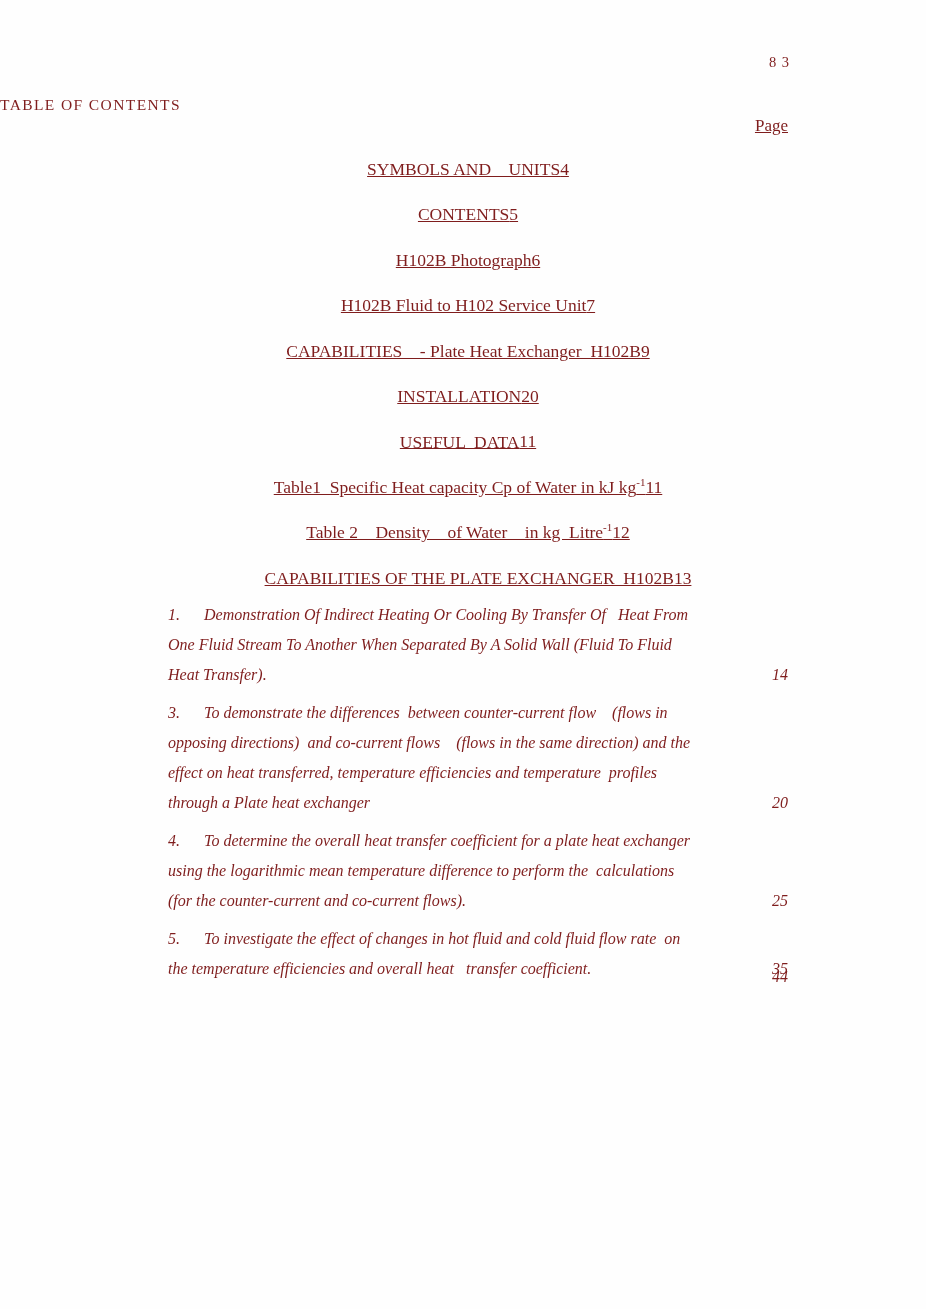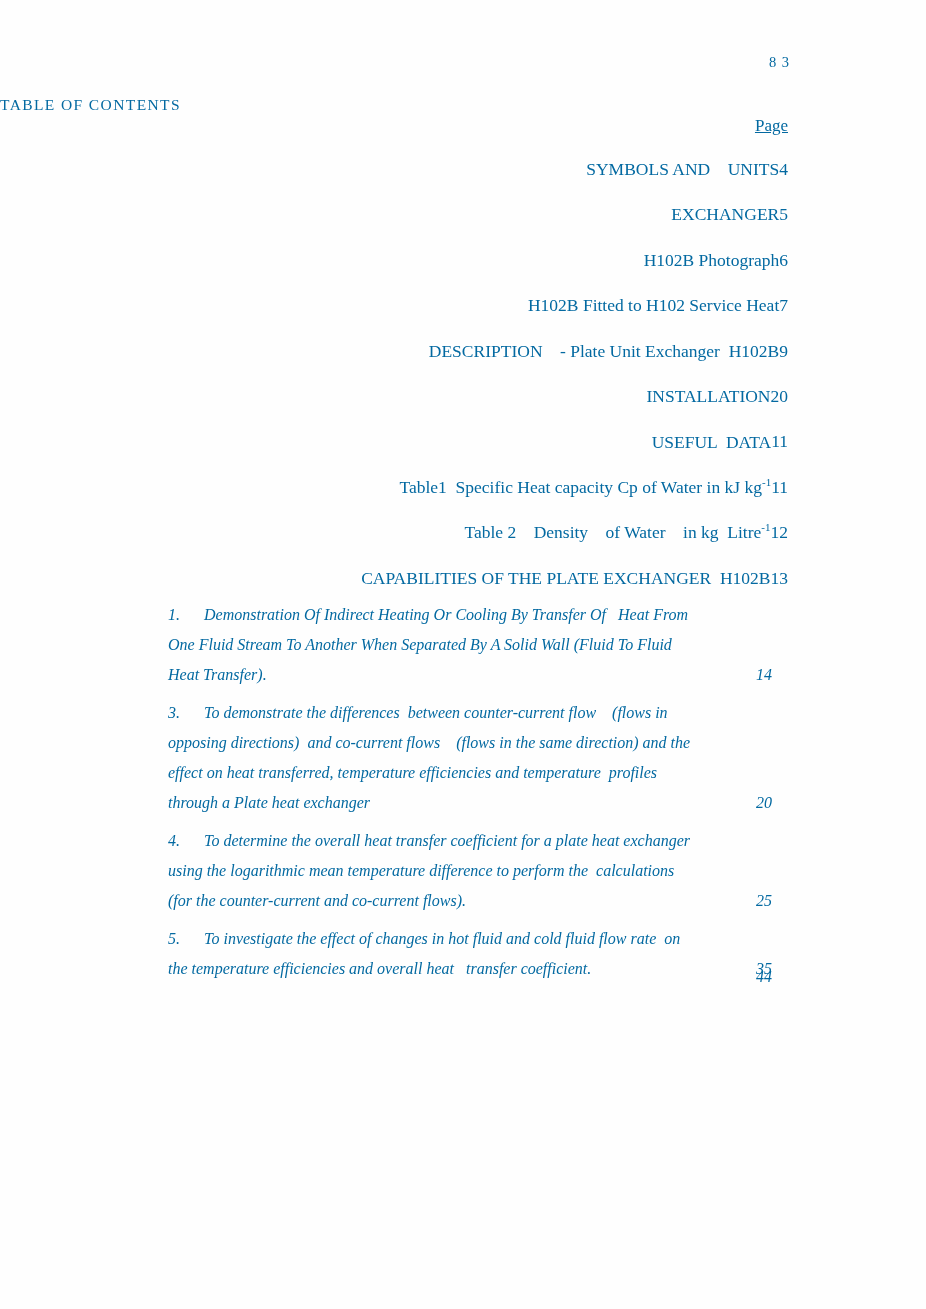"8 3" .page { color: #0369a1 -> #7f1d1d }
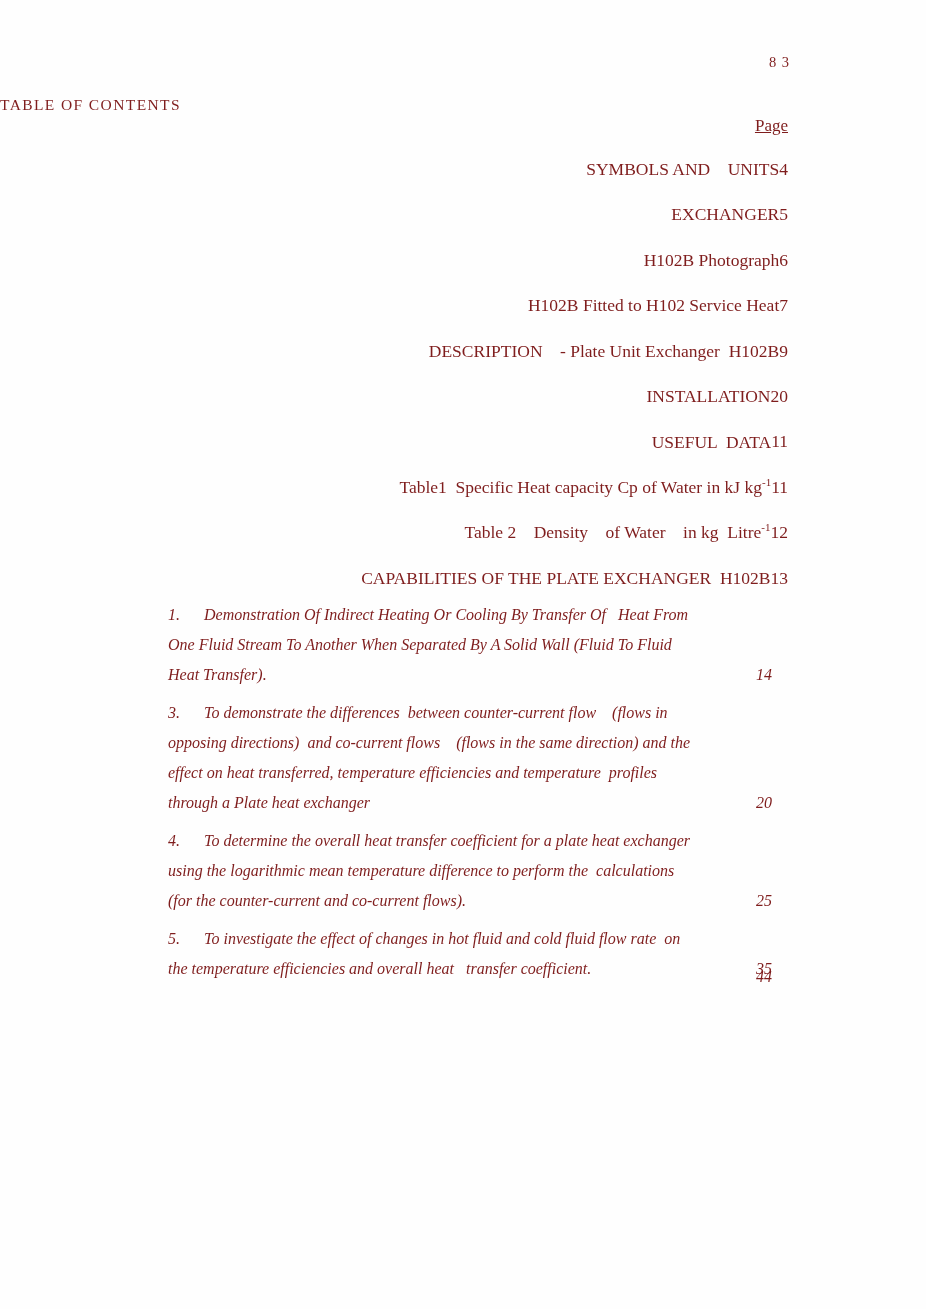"SYMBOLS AND UNITS" .row { justify-content: flex-end -> center; text-decoration: none -> underline }
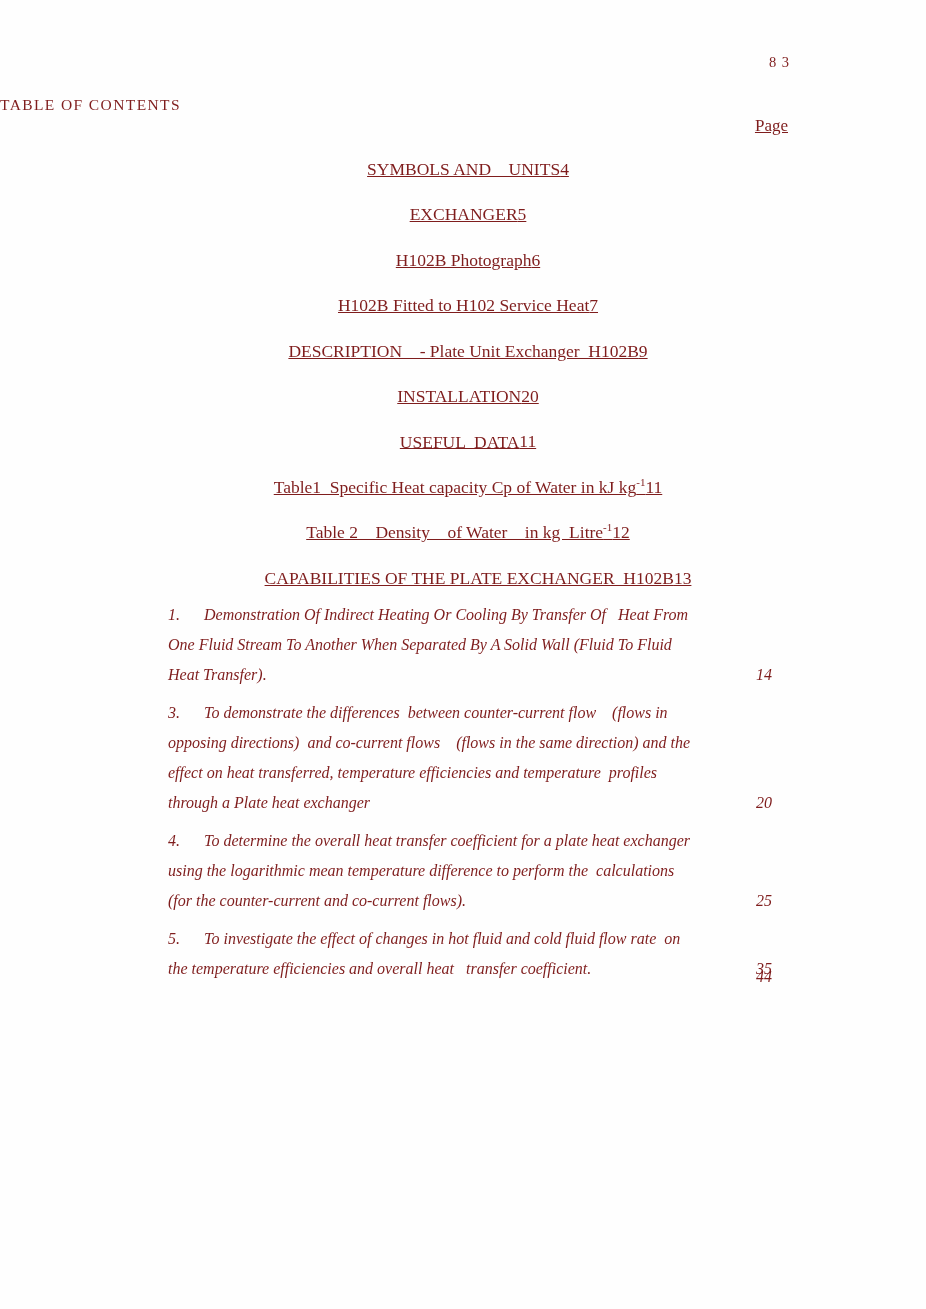"EXCHANGER" span { text: EXCHANGER -> CONTENTS }
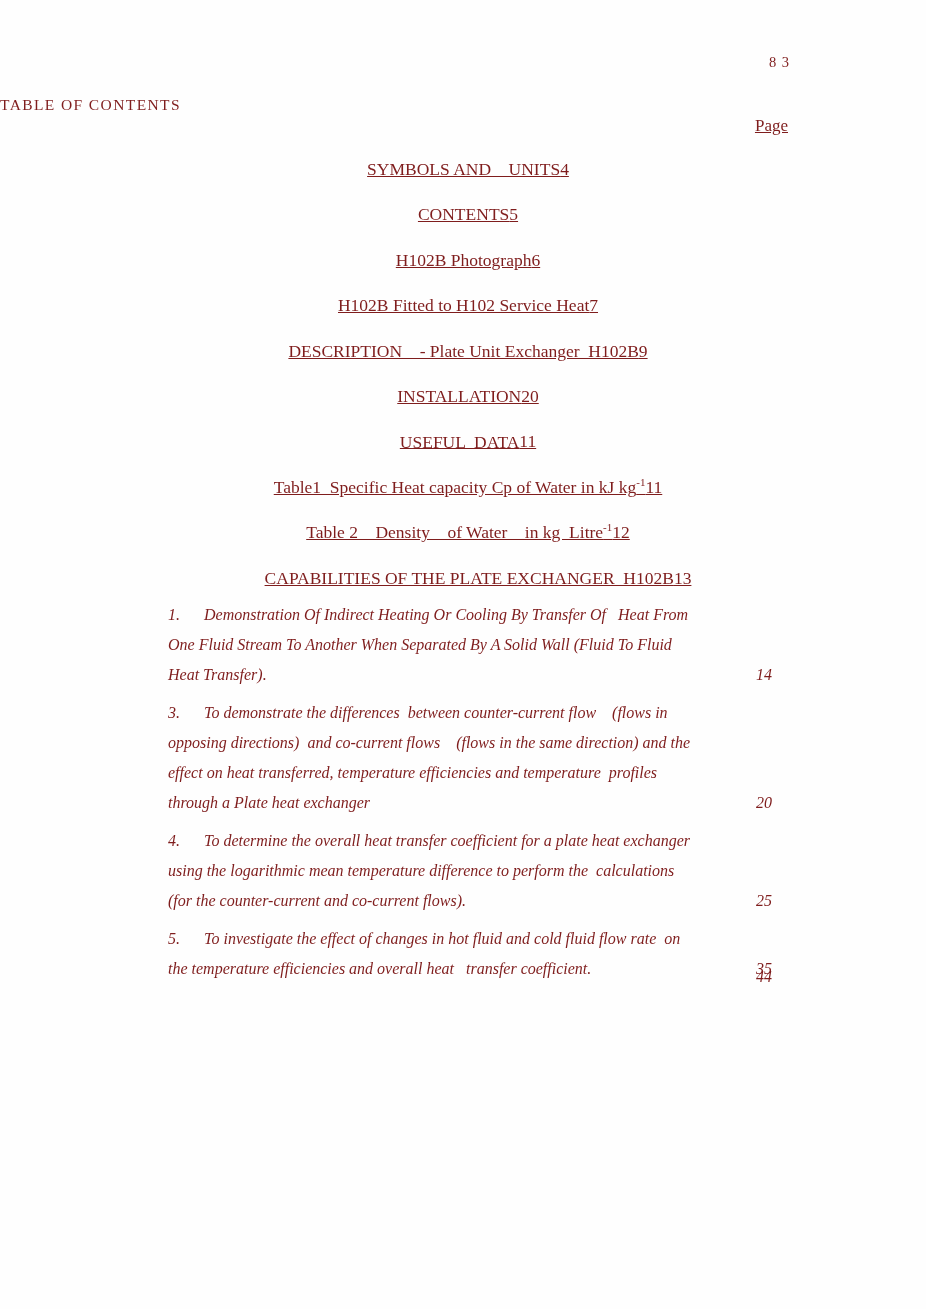"H102B Fitted to H102 Service" span { text: Fitted to H102 Service Heat -> Fluid to H102 Service Unit }
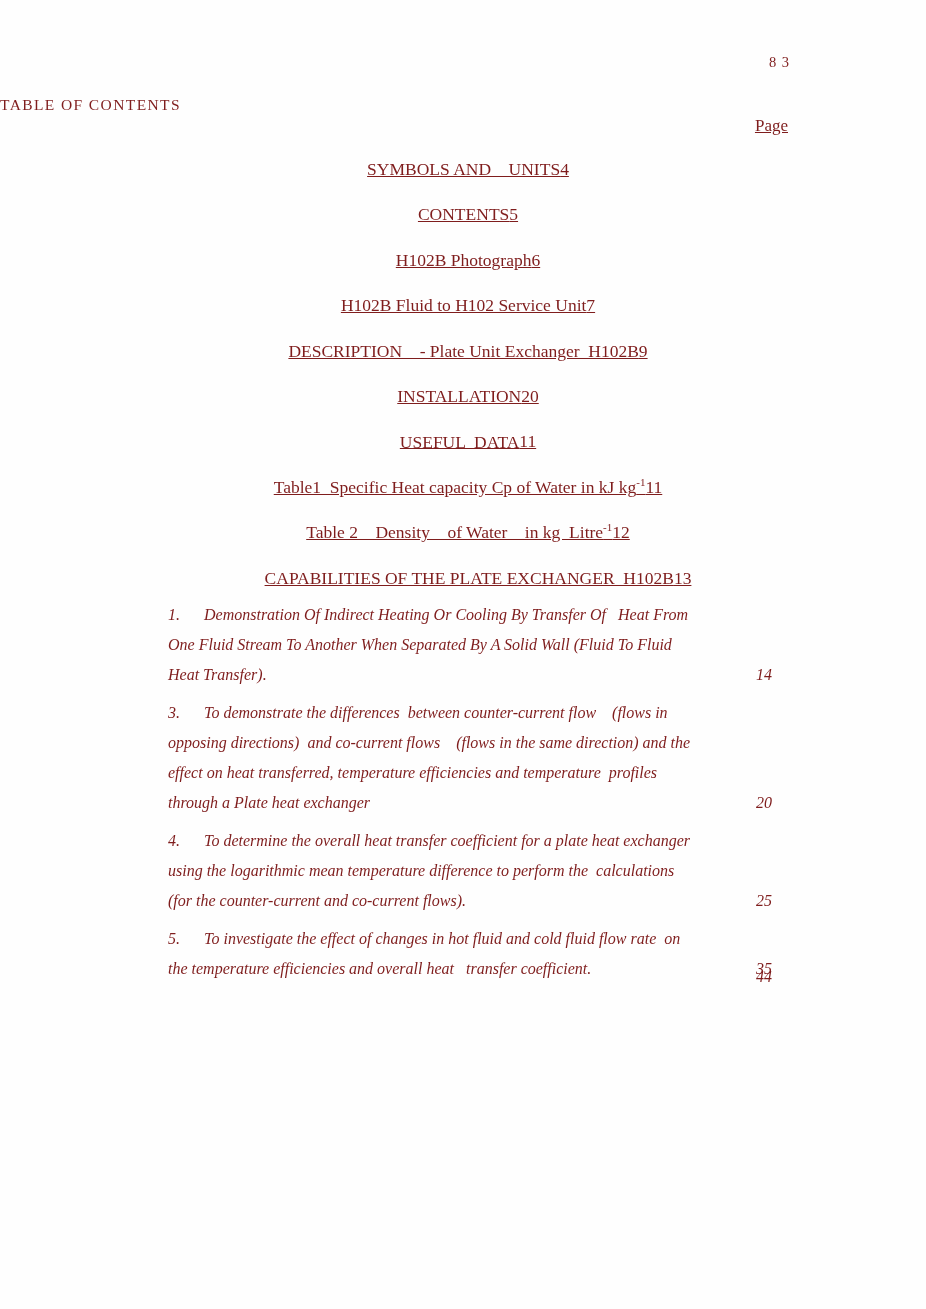"DESCRIPTION - Plate Unit Exchanger" span { text: DESCRIPTION    - Plate Unit -> CAPABILITIES    - Plate Heat }
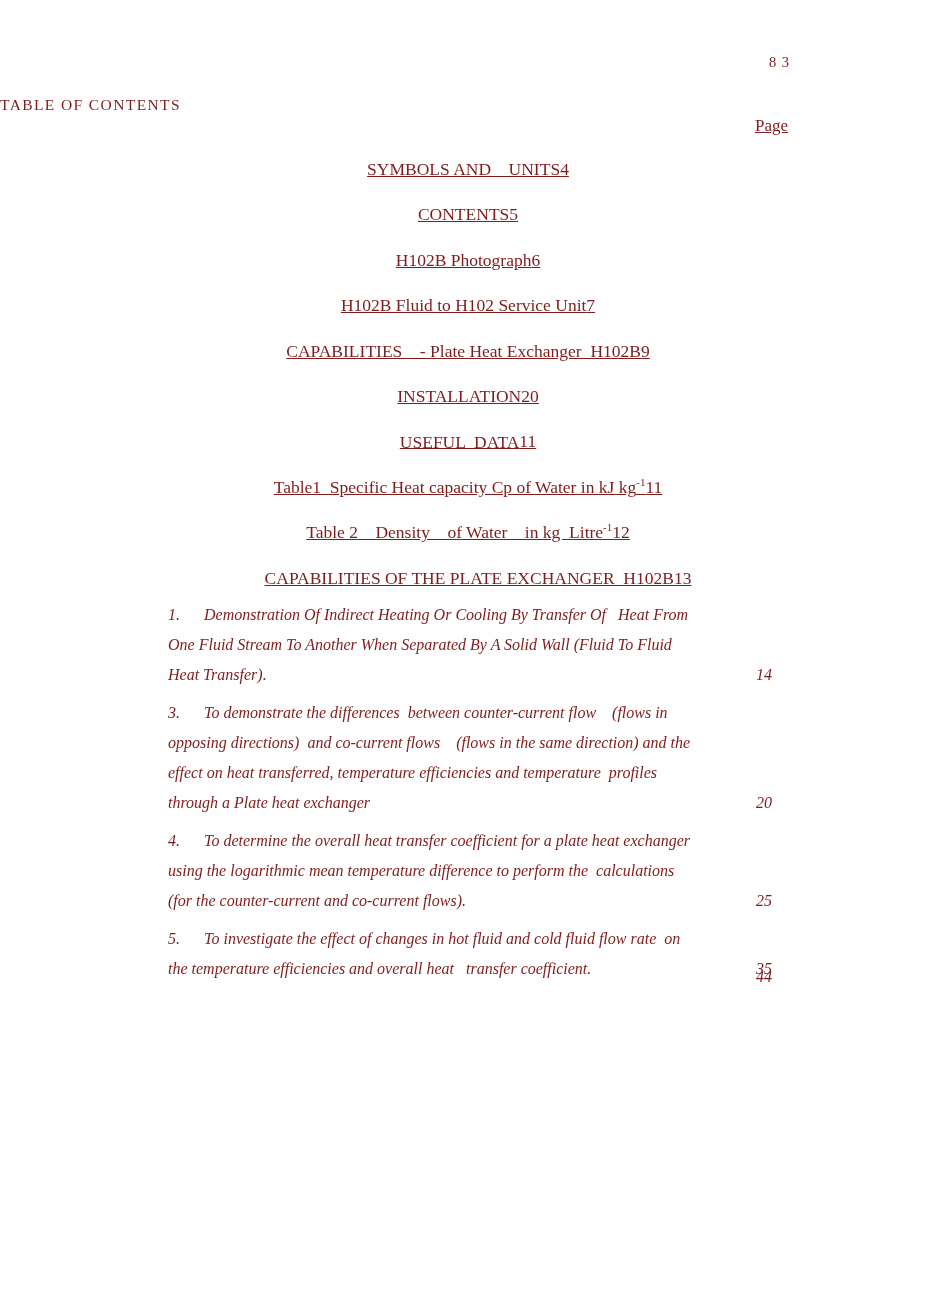"14" .item .pg { right: 16px -> 0 }
